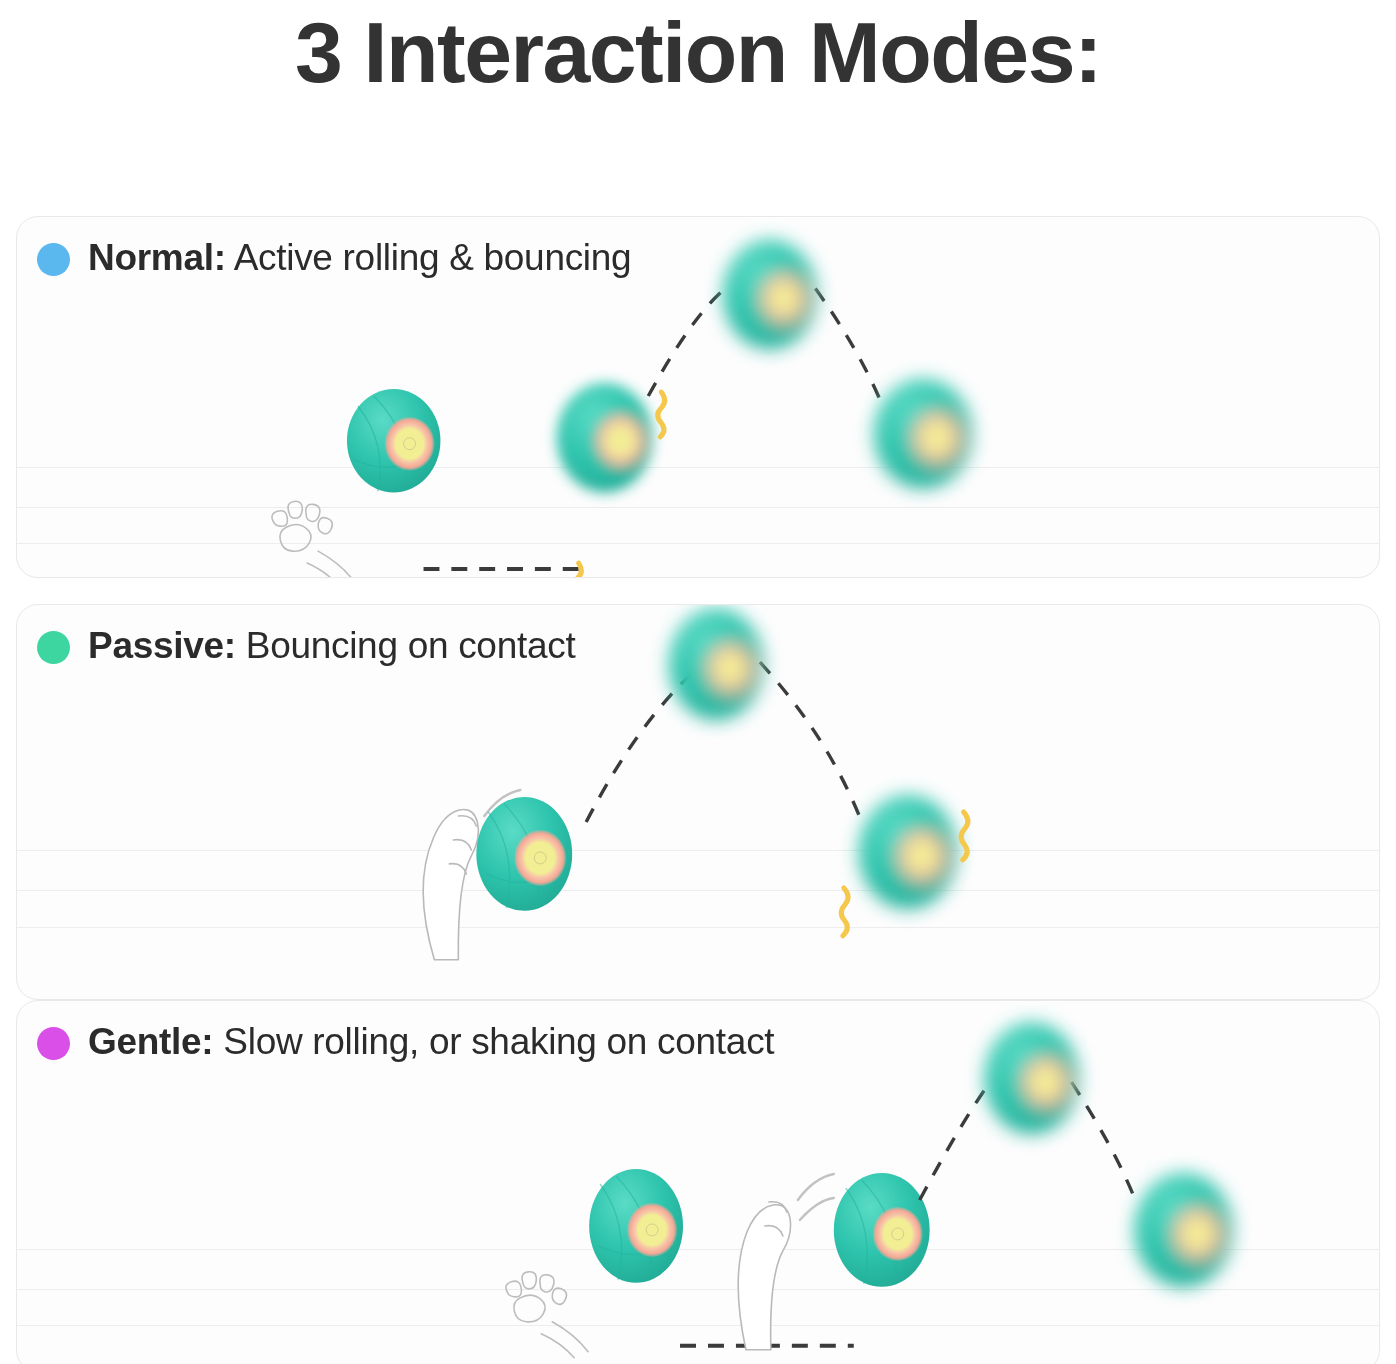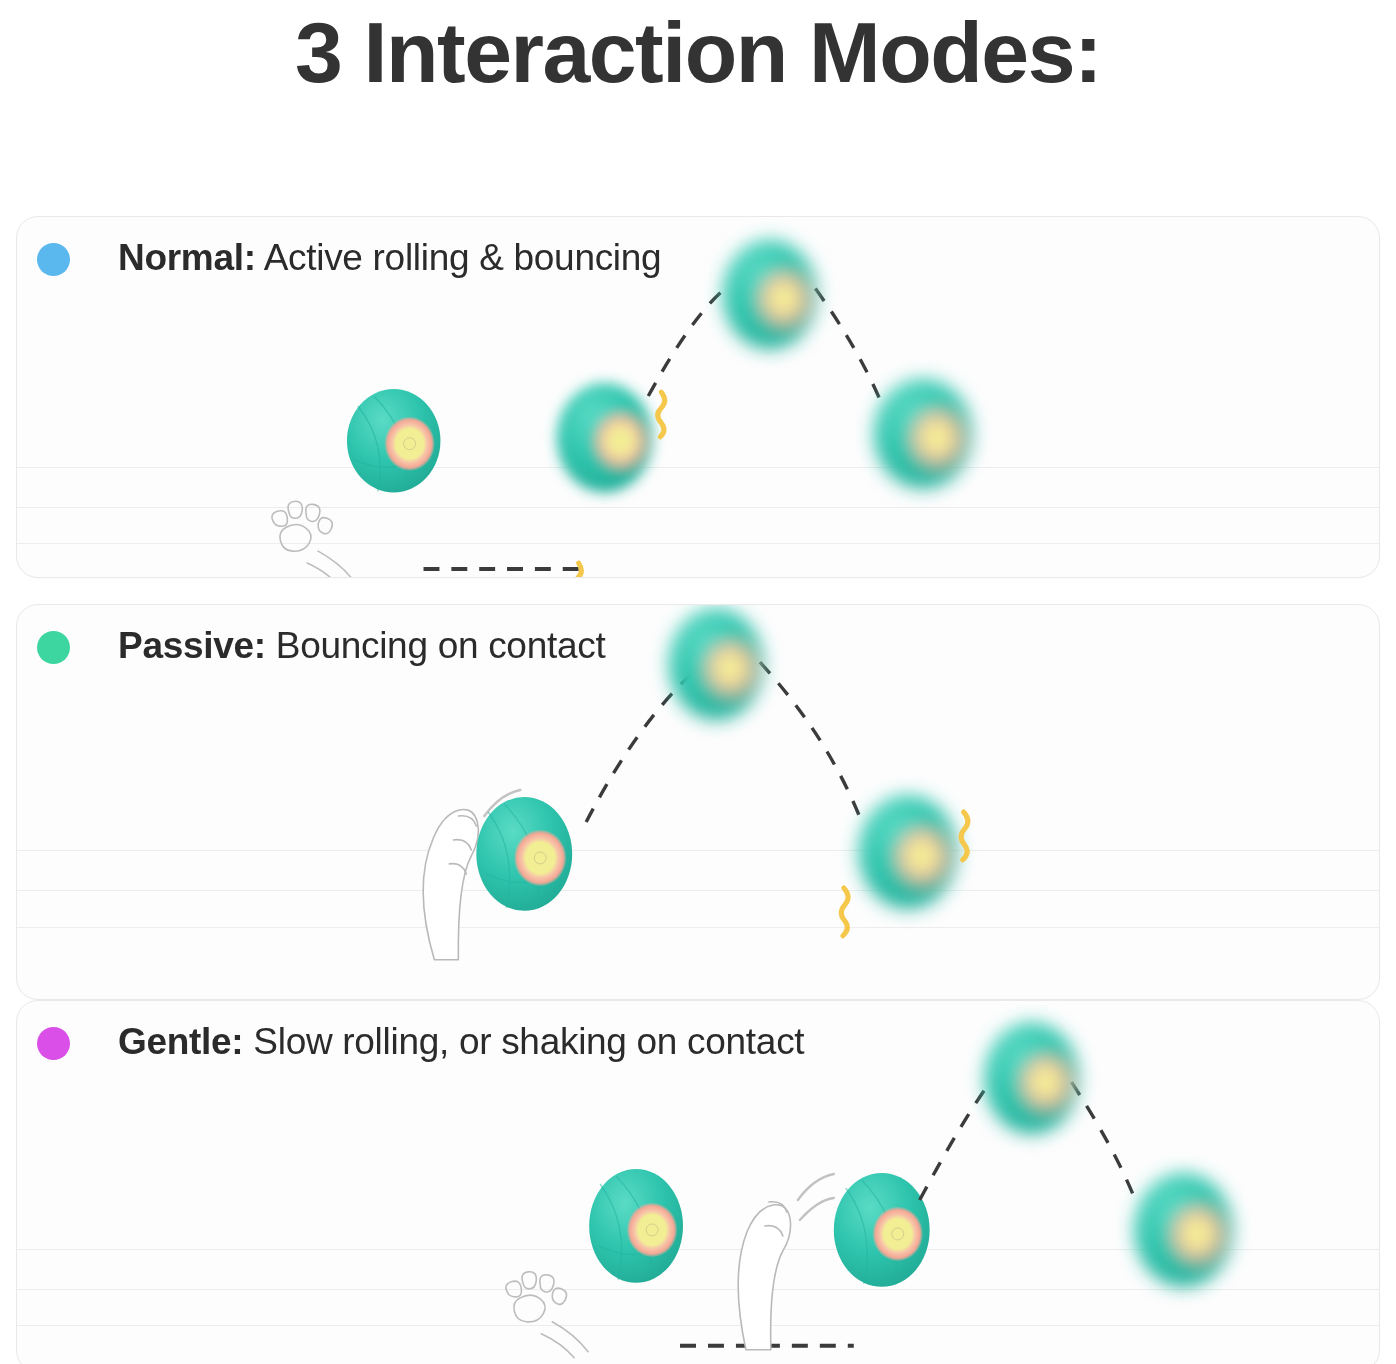"Normal:" .head-text .strong { margin-left: 30px -> none }
